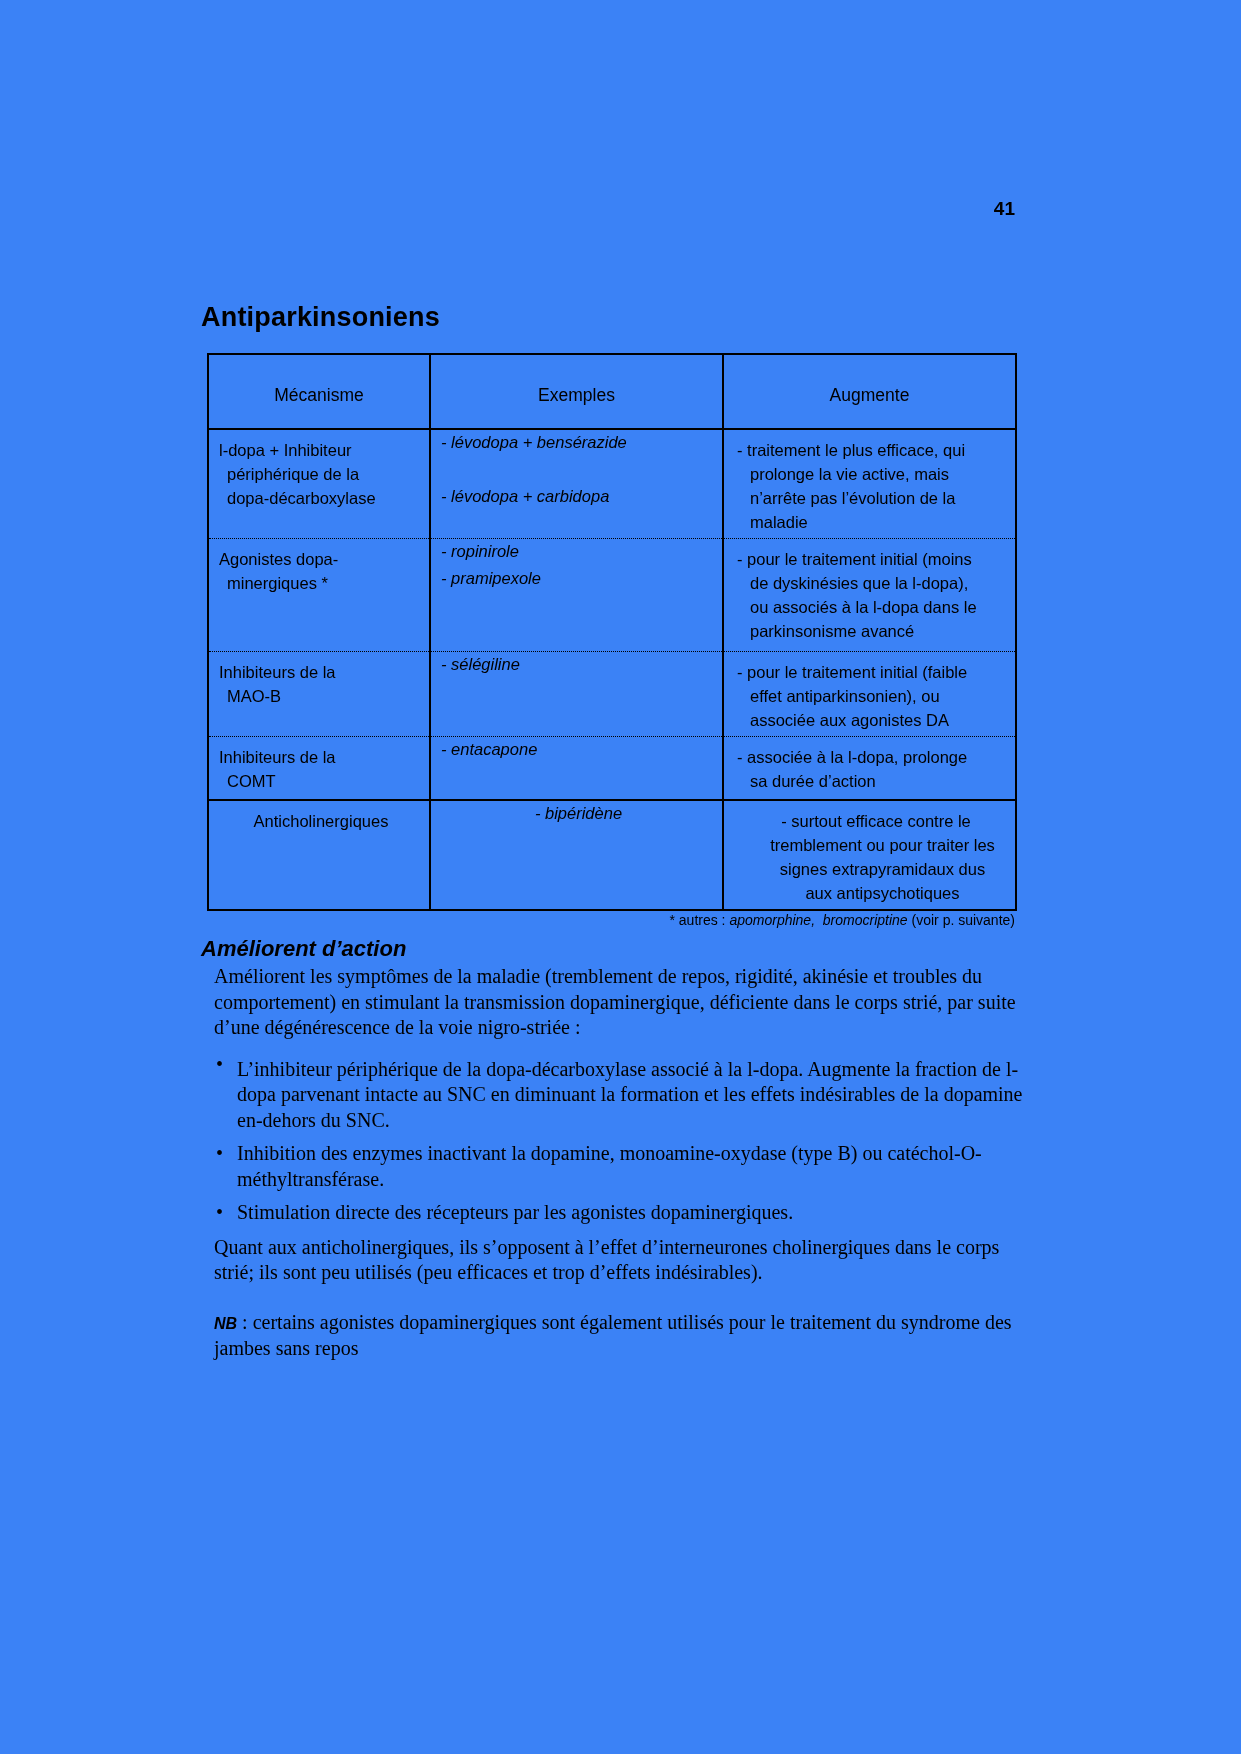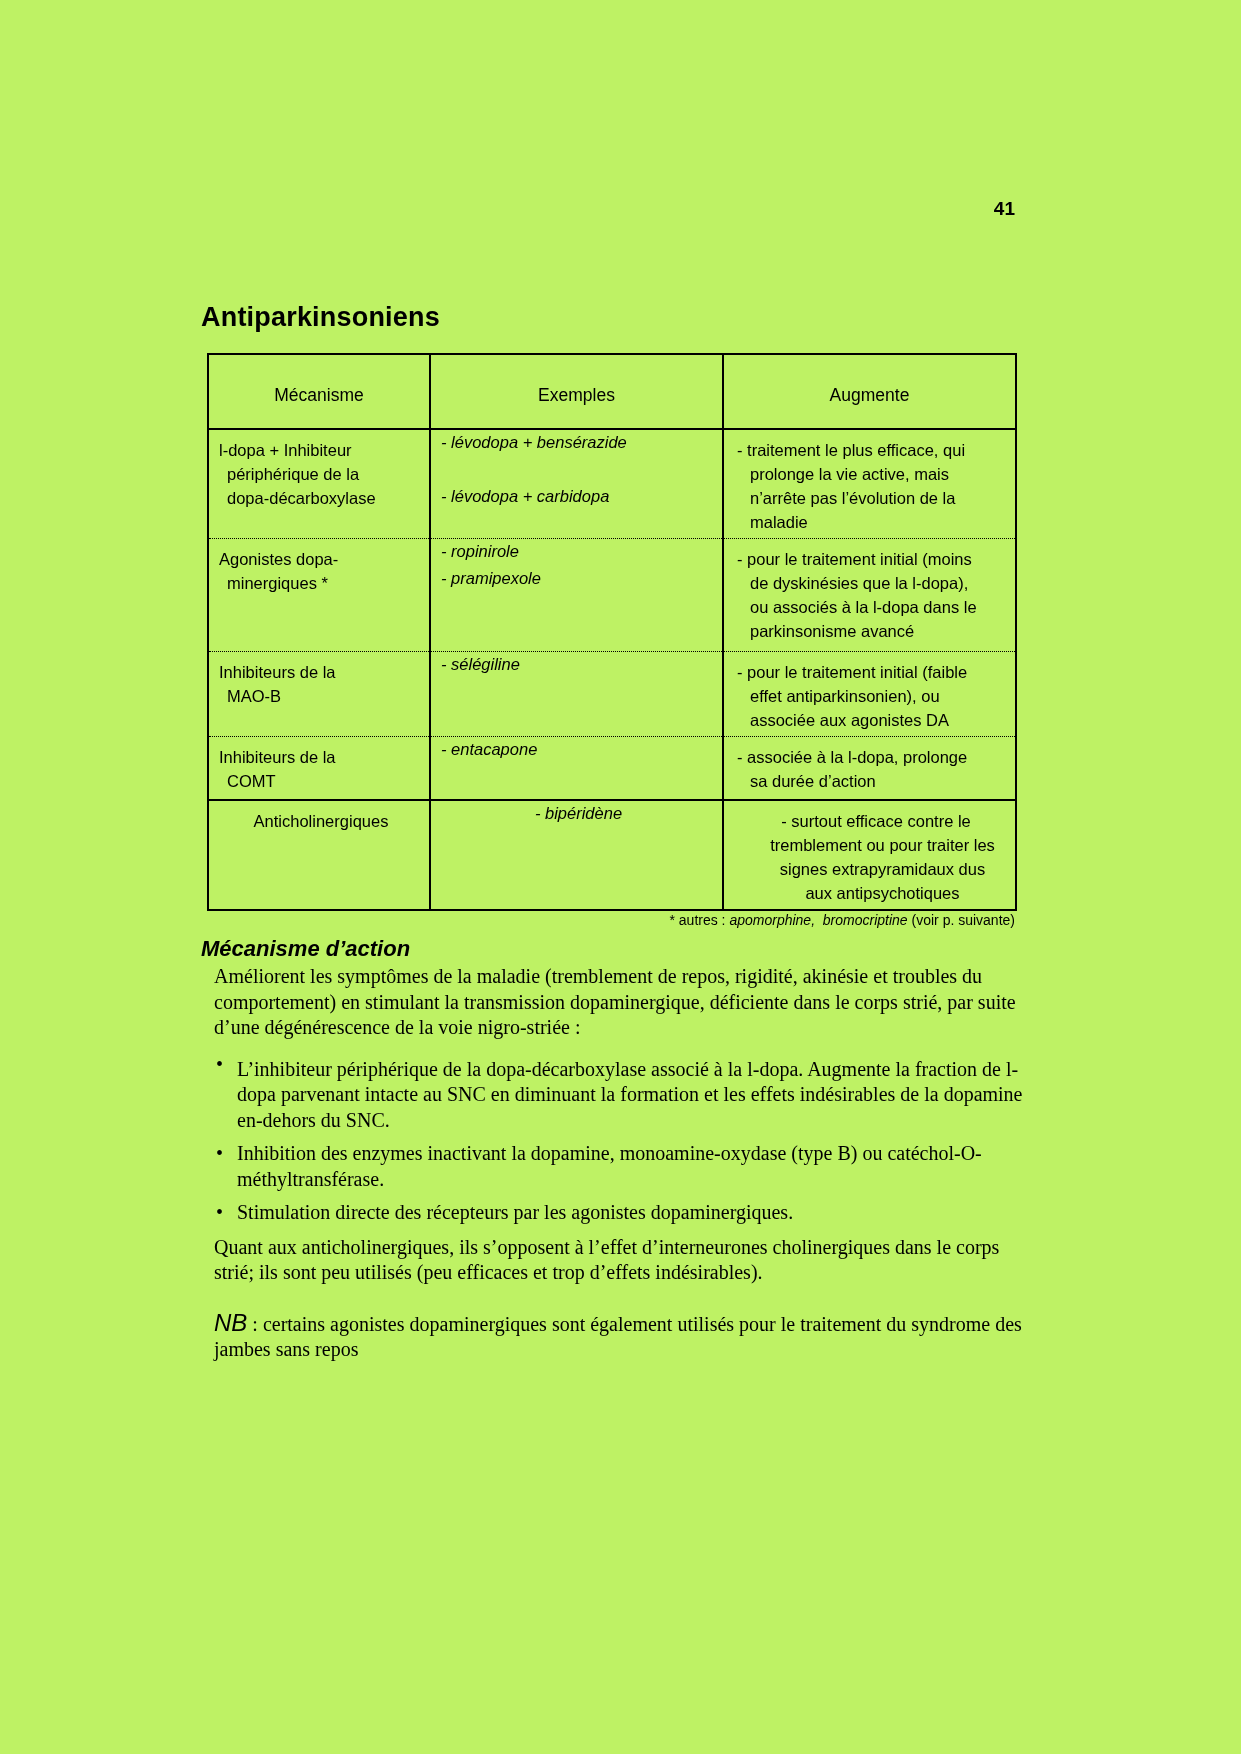"41" .page { background: #bef264 -> #3b82f6 }
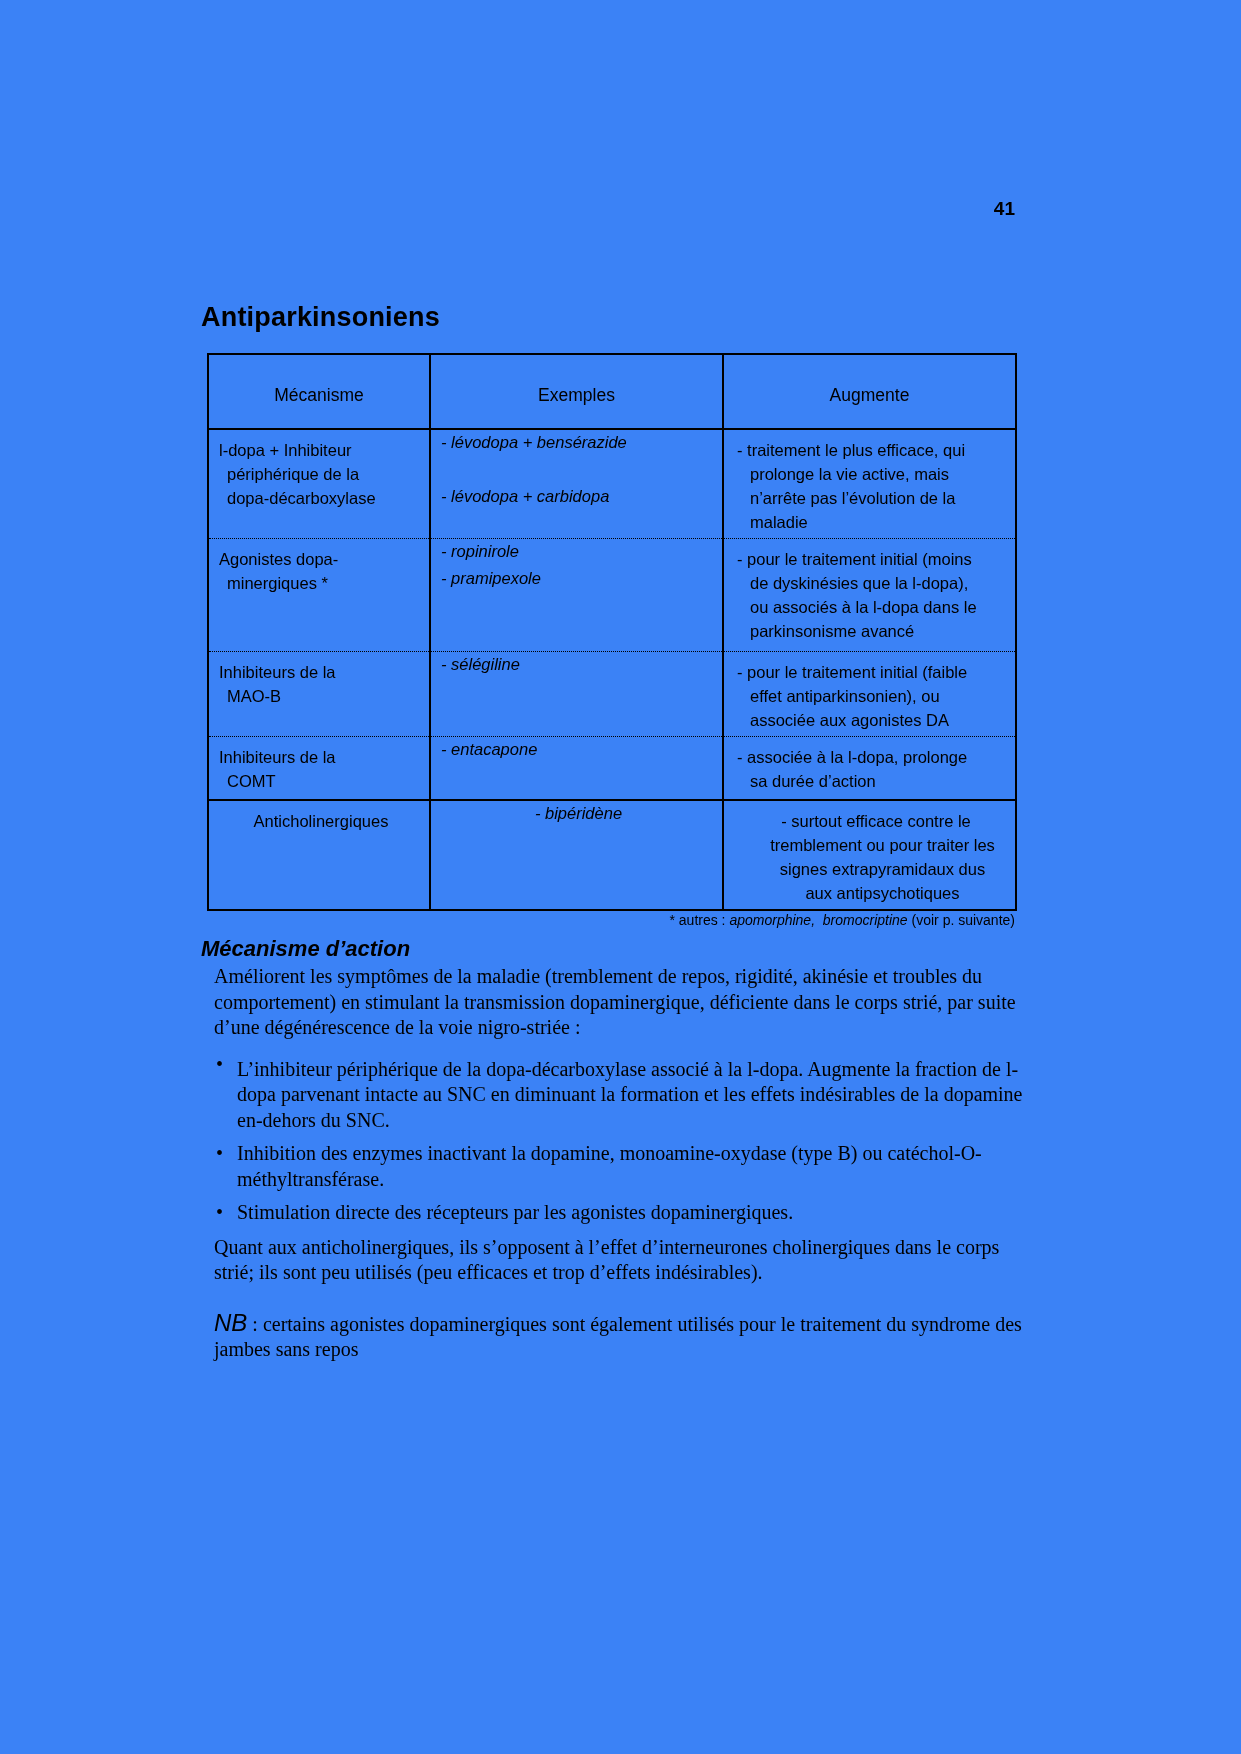"Mécanisme d’action" h2.section-heading { text: Mécanisme -> Améliorent }
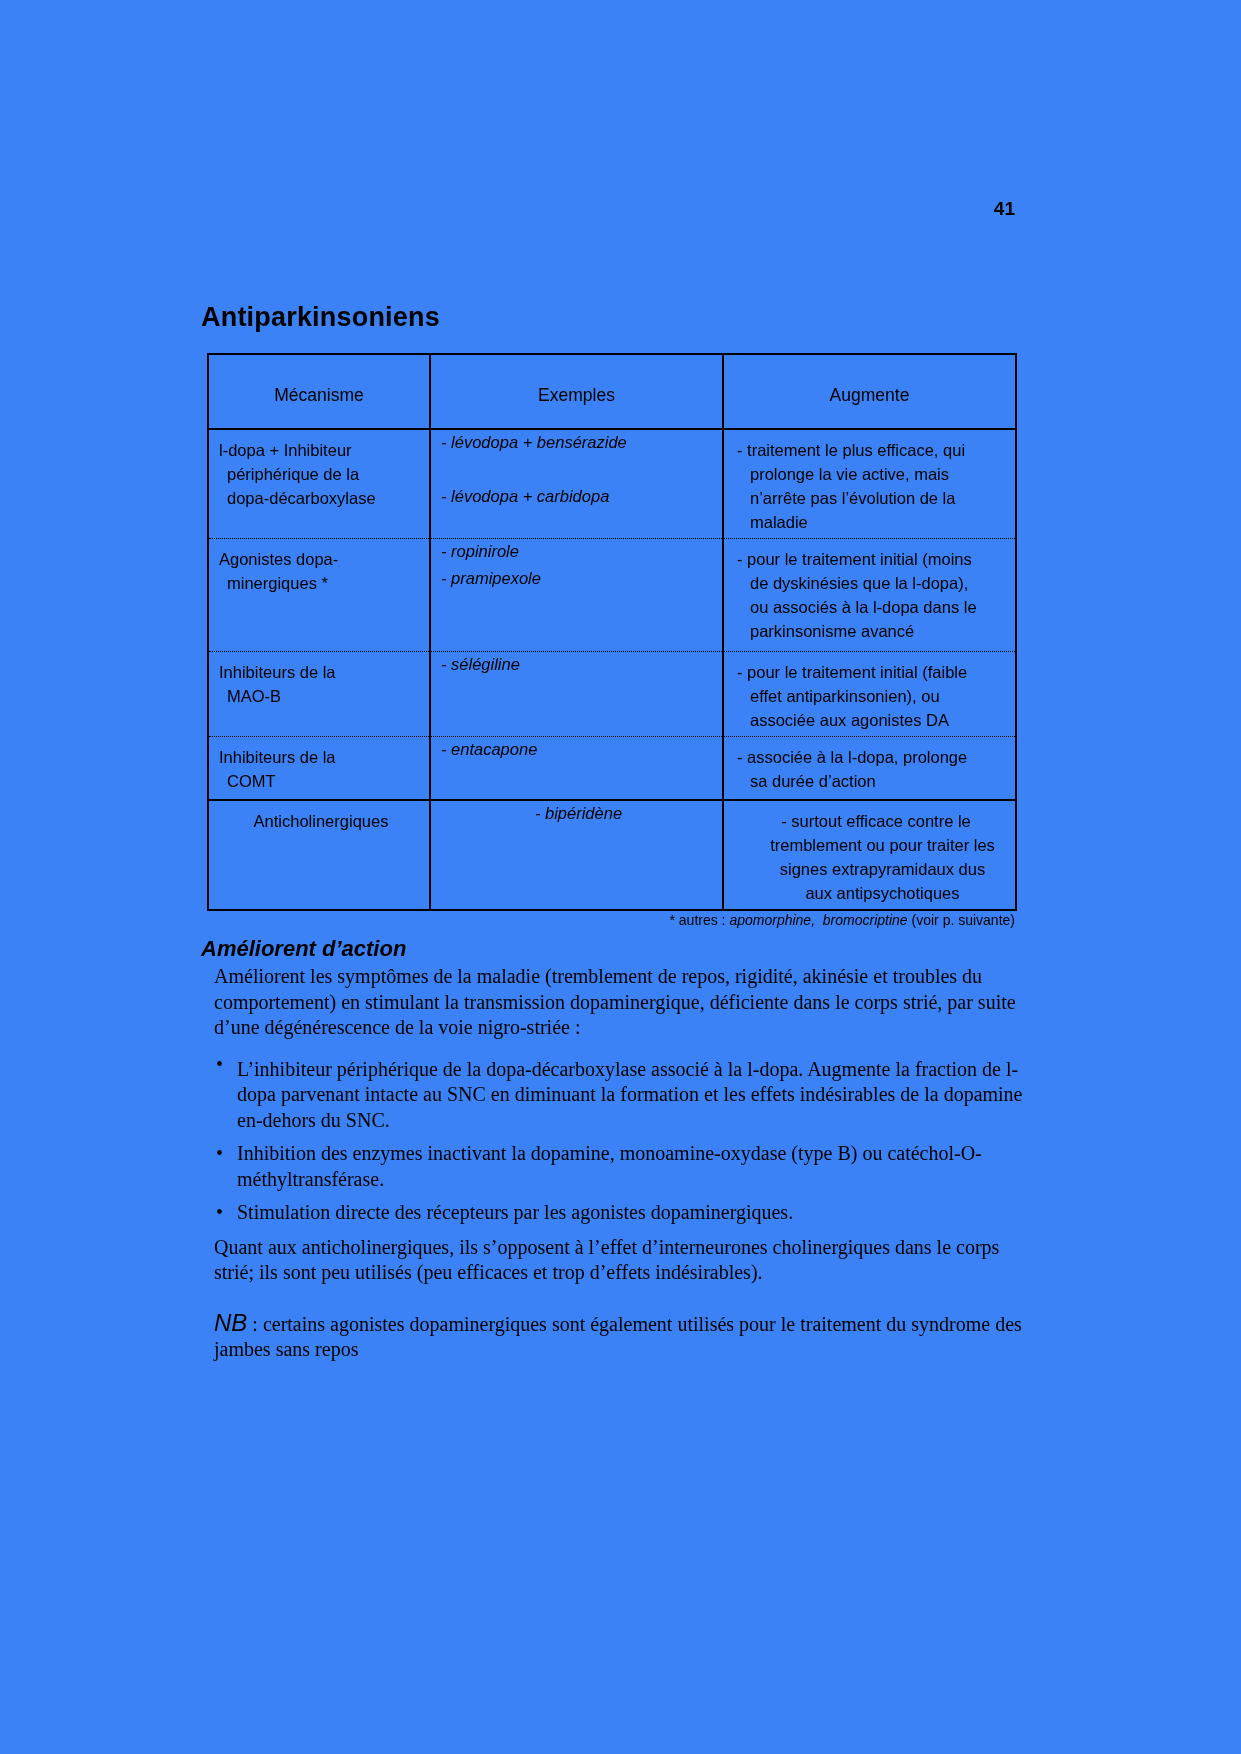"NB" .nb-label { font-size: 24px -> 16px; font-weight: normal -> bold }
